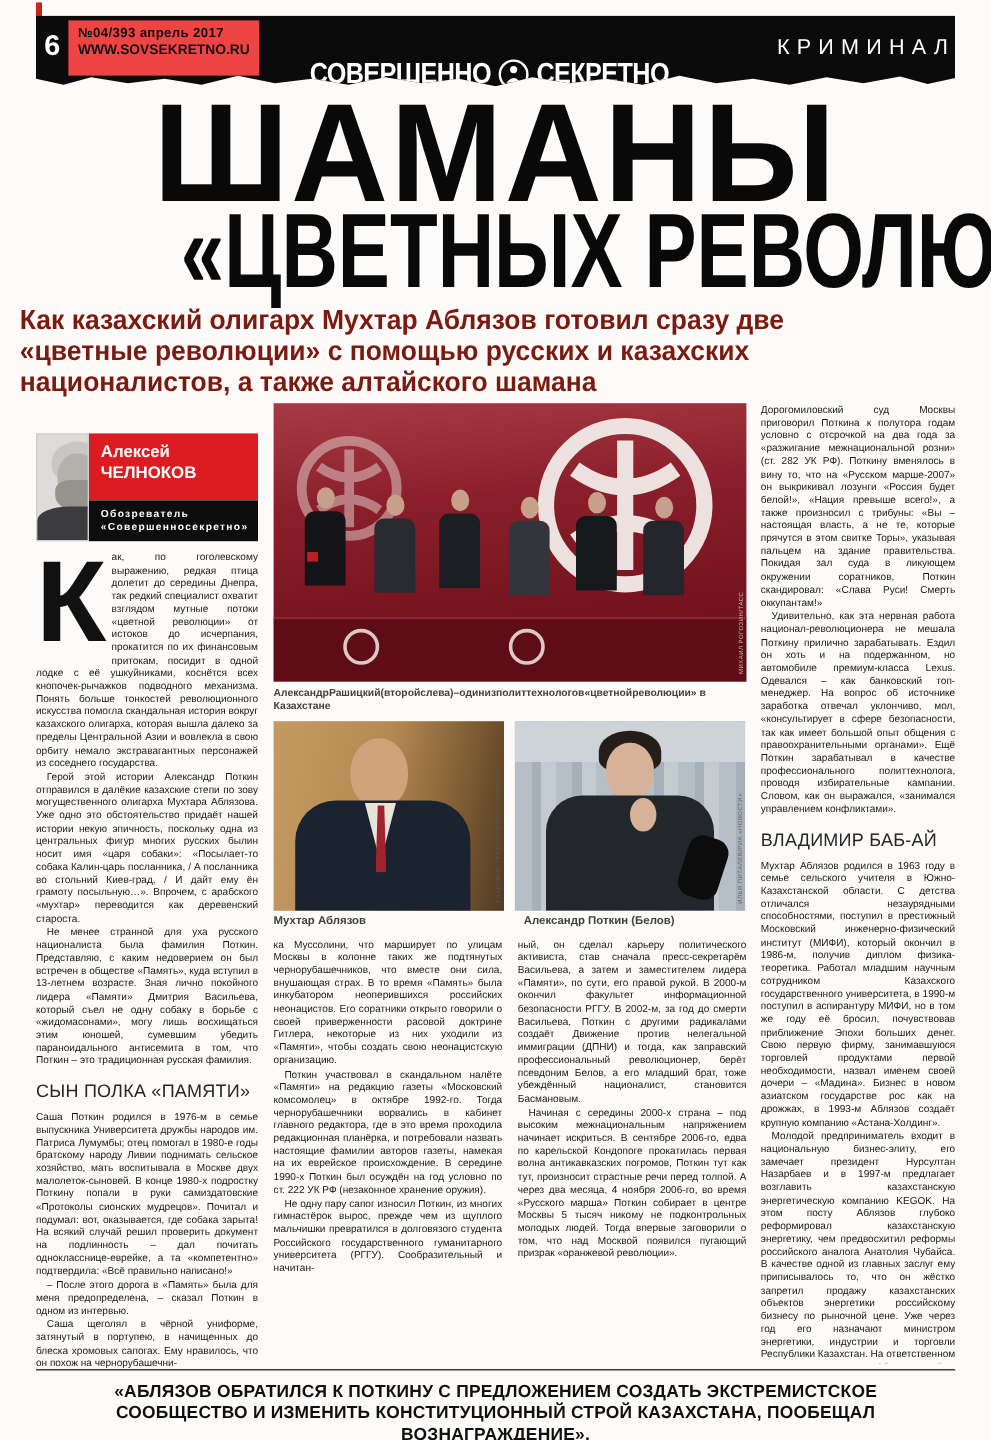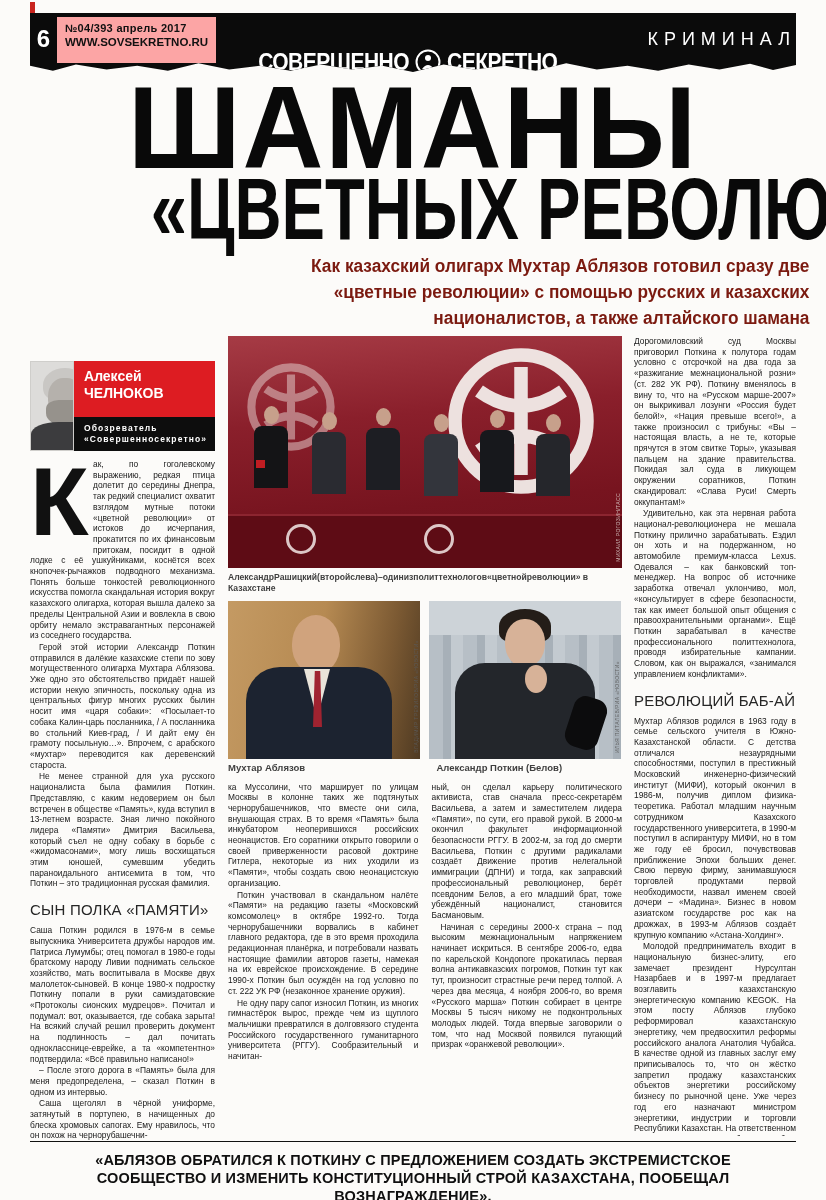"№04/393 апрель 2017" .issuebox { background: #fca5a5 -> #ef4444 }
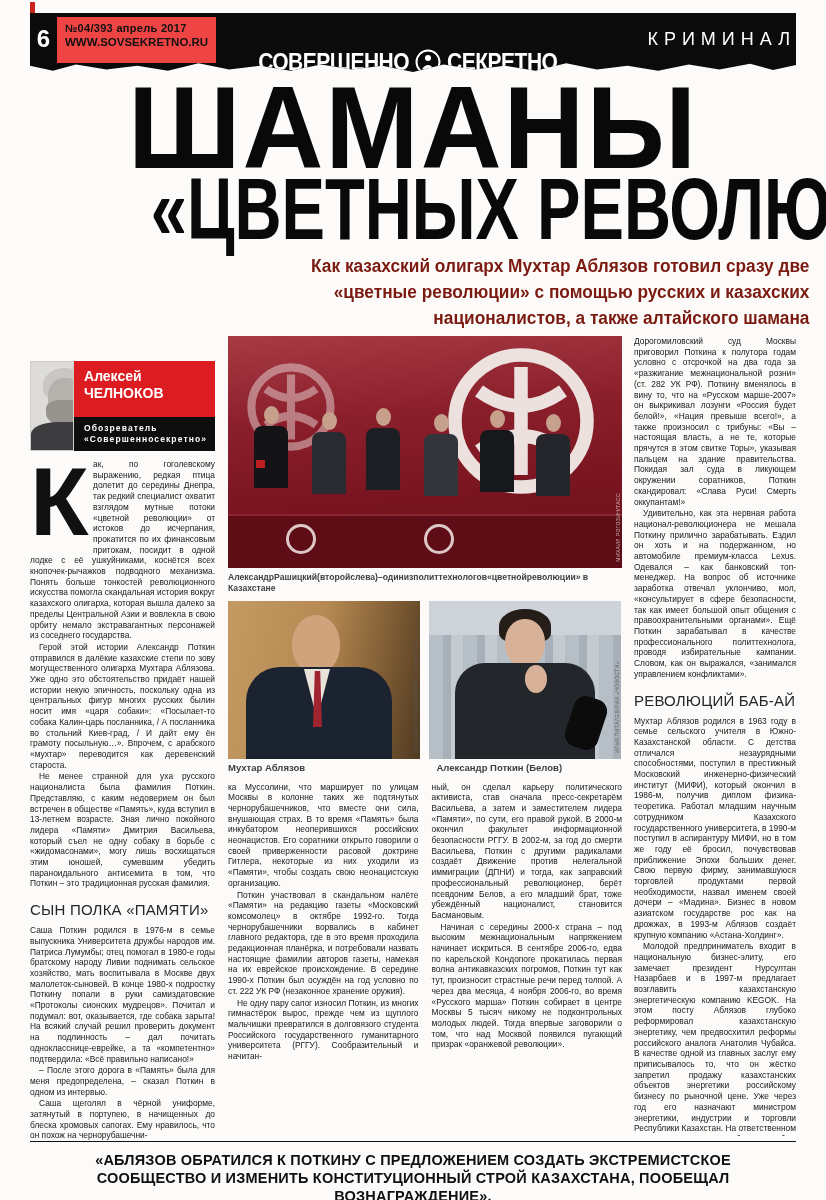"Как казахский олигарх Мухтар Аблязов" .subhead { font-size: 18px -> 23px; text-align: right -> left }
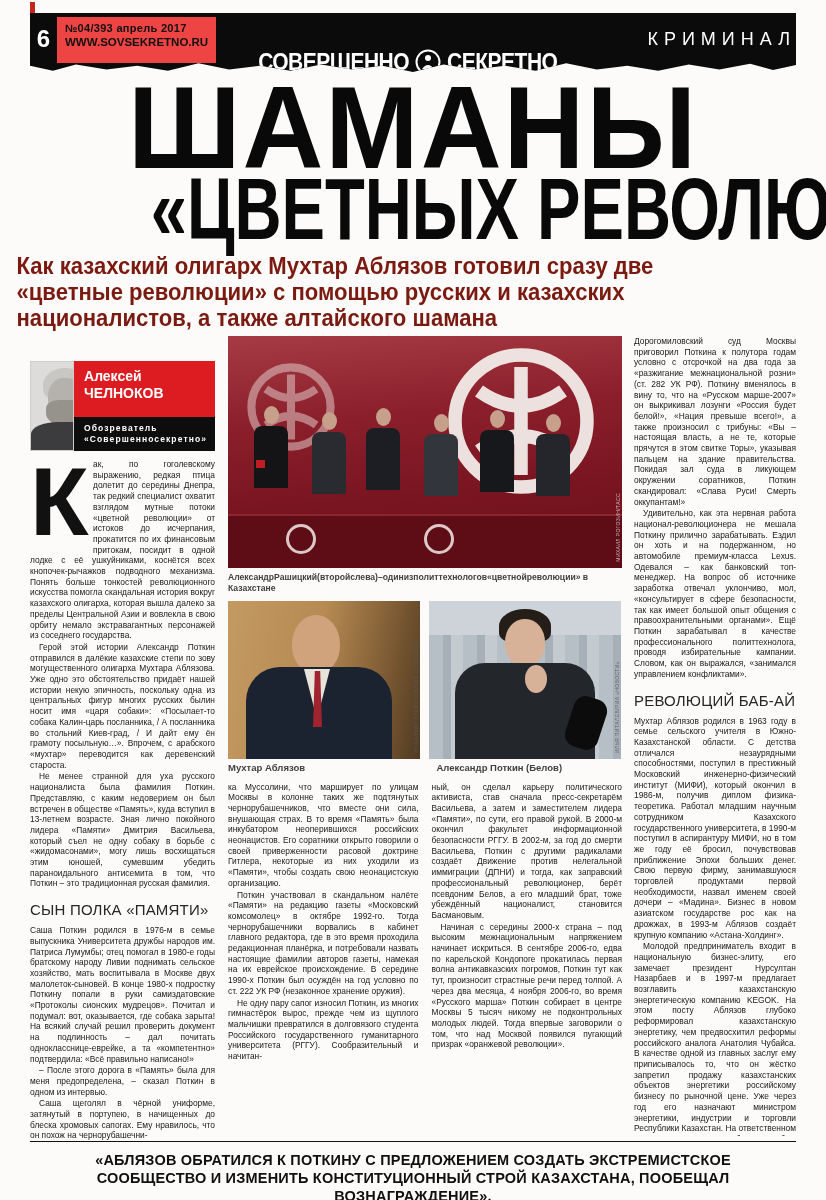"РЕВОЛЮЦИЙ БАБ-АЙ" div.sechead { text: РЕВОЛЮЦИЙ -> ВЛАДИМИР }
